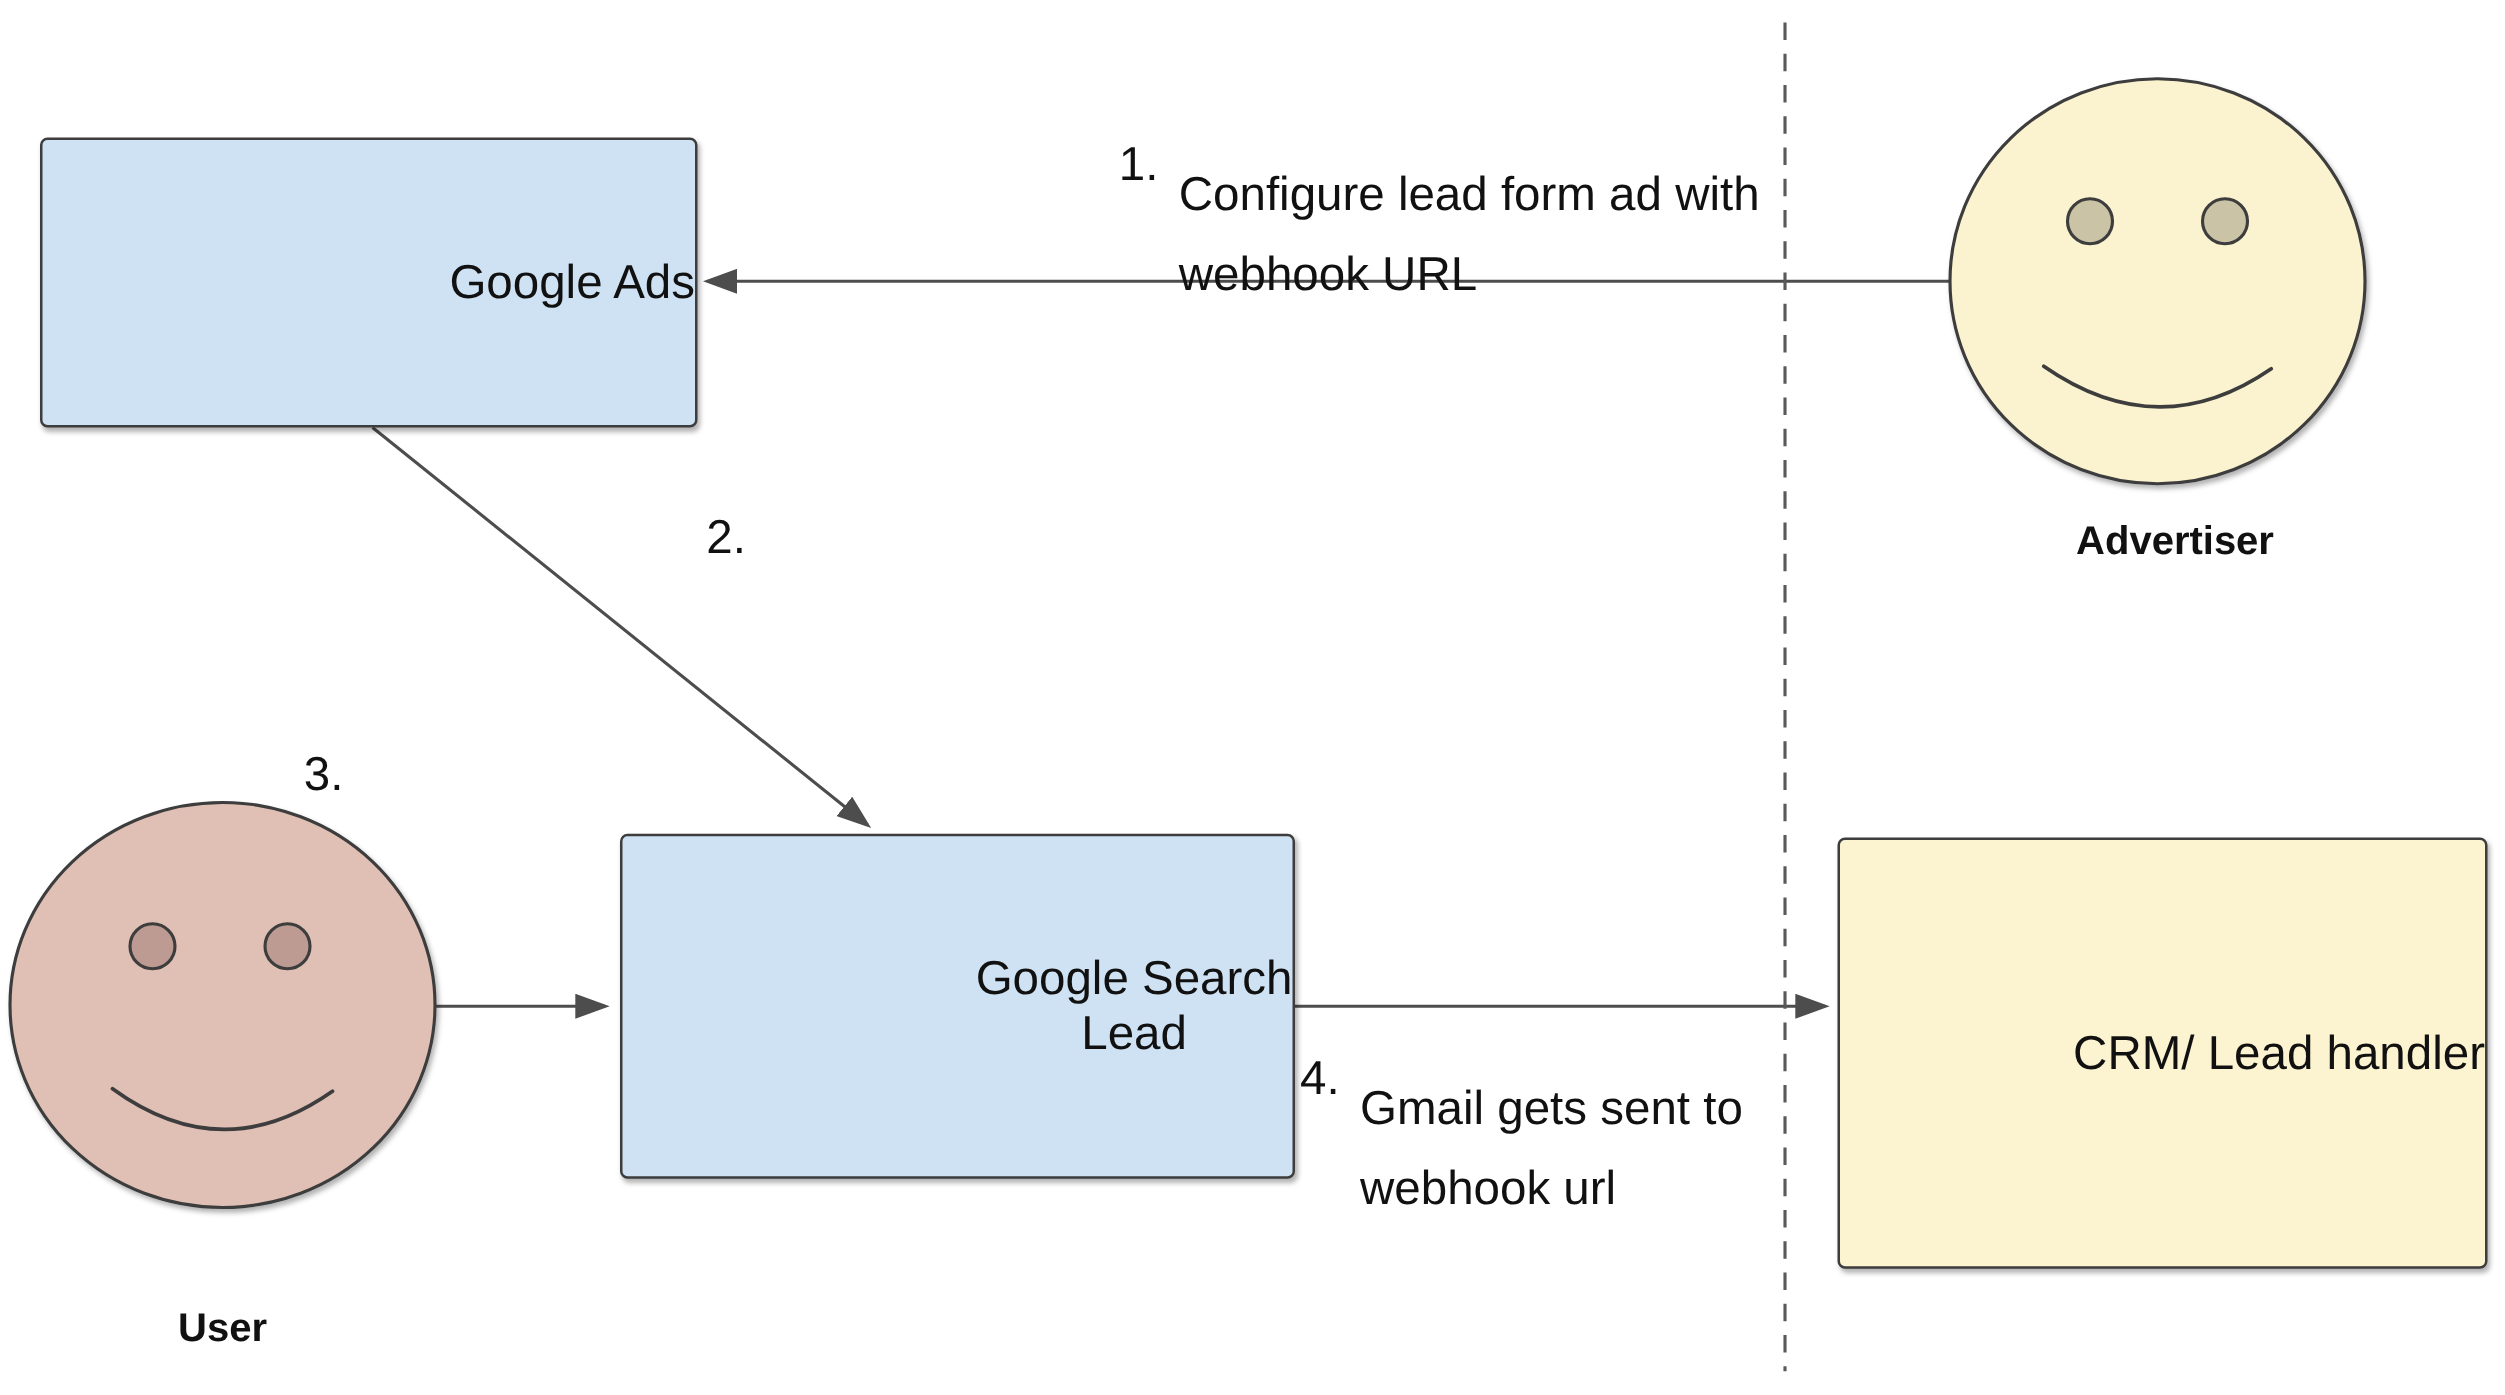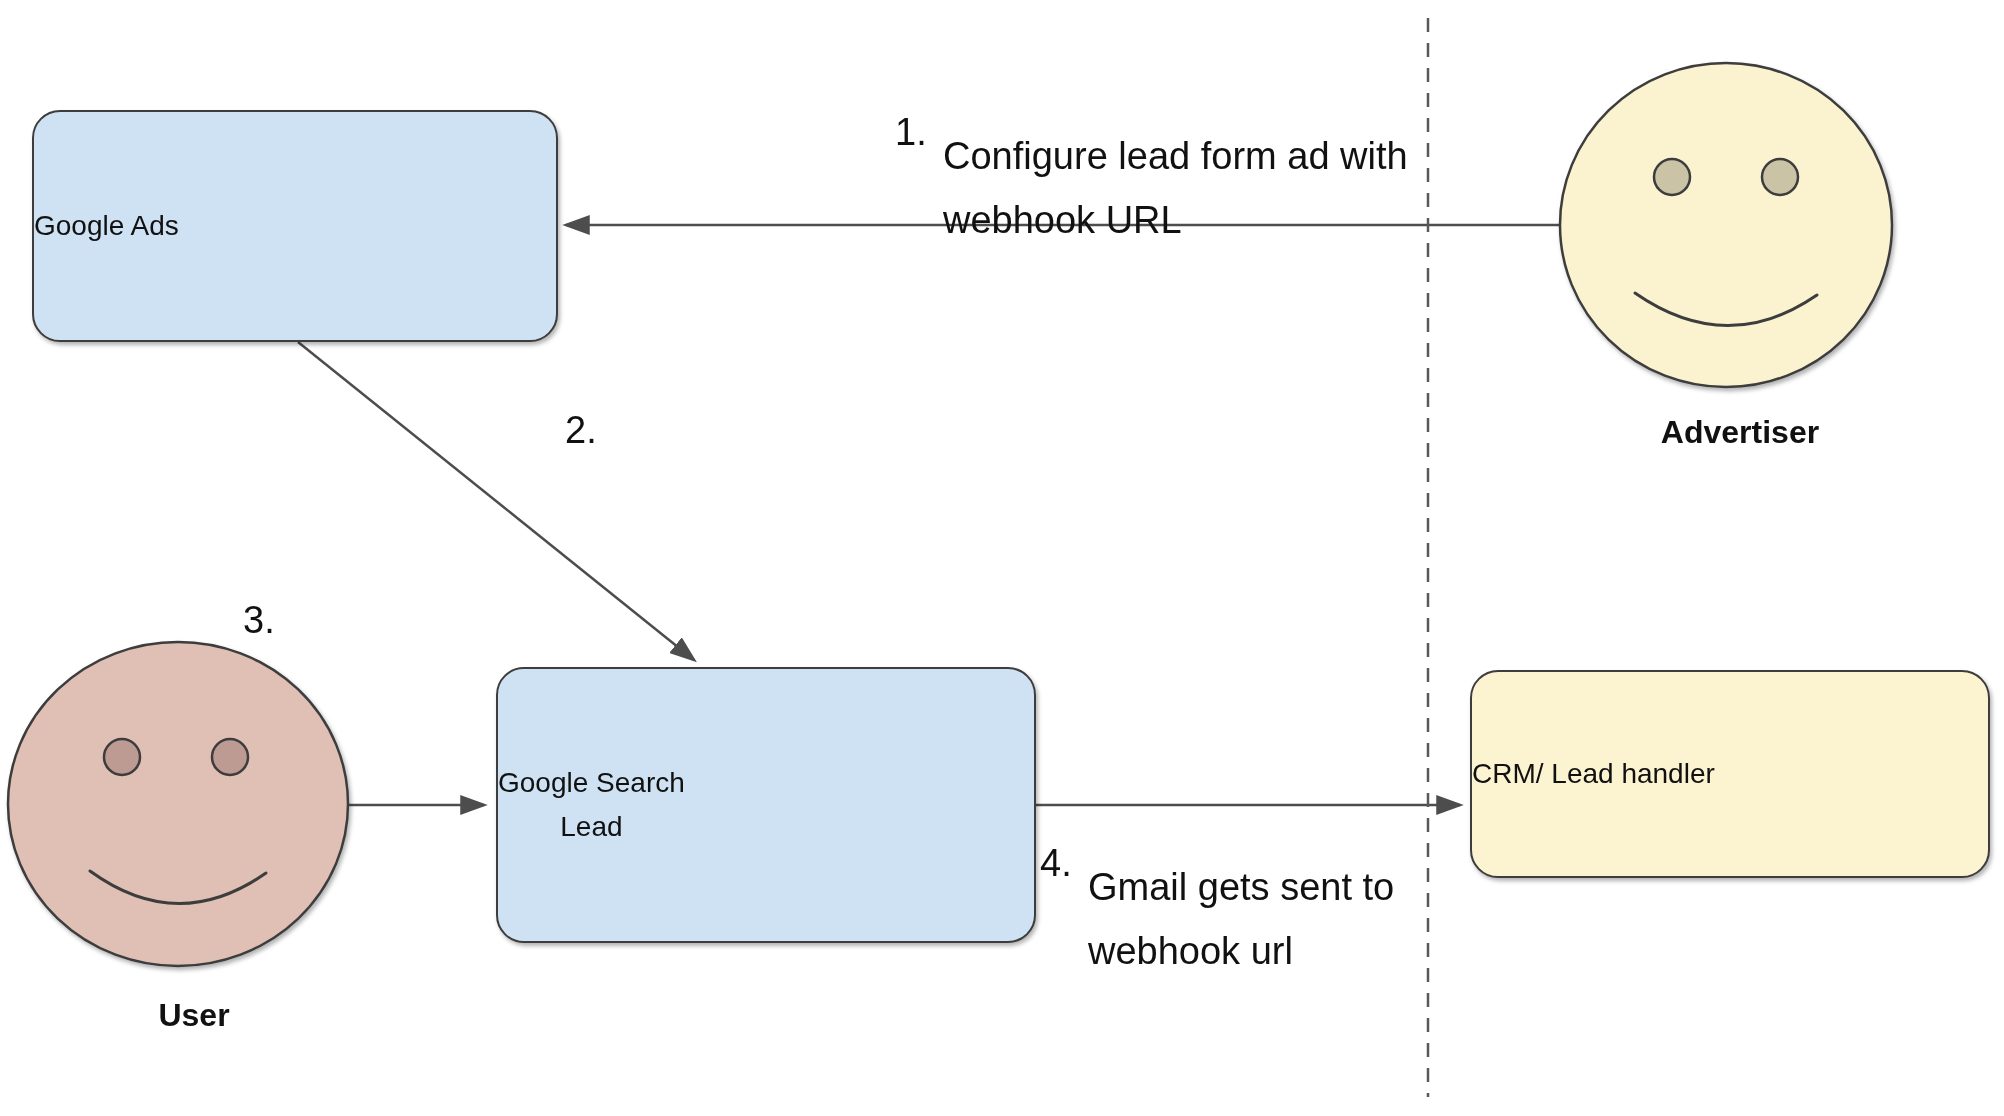"Google Ads" .node { border-radius: 28px -> 6px; font-size: 28px -> 38px; justify-content: flex-start -> flex-end }
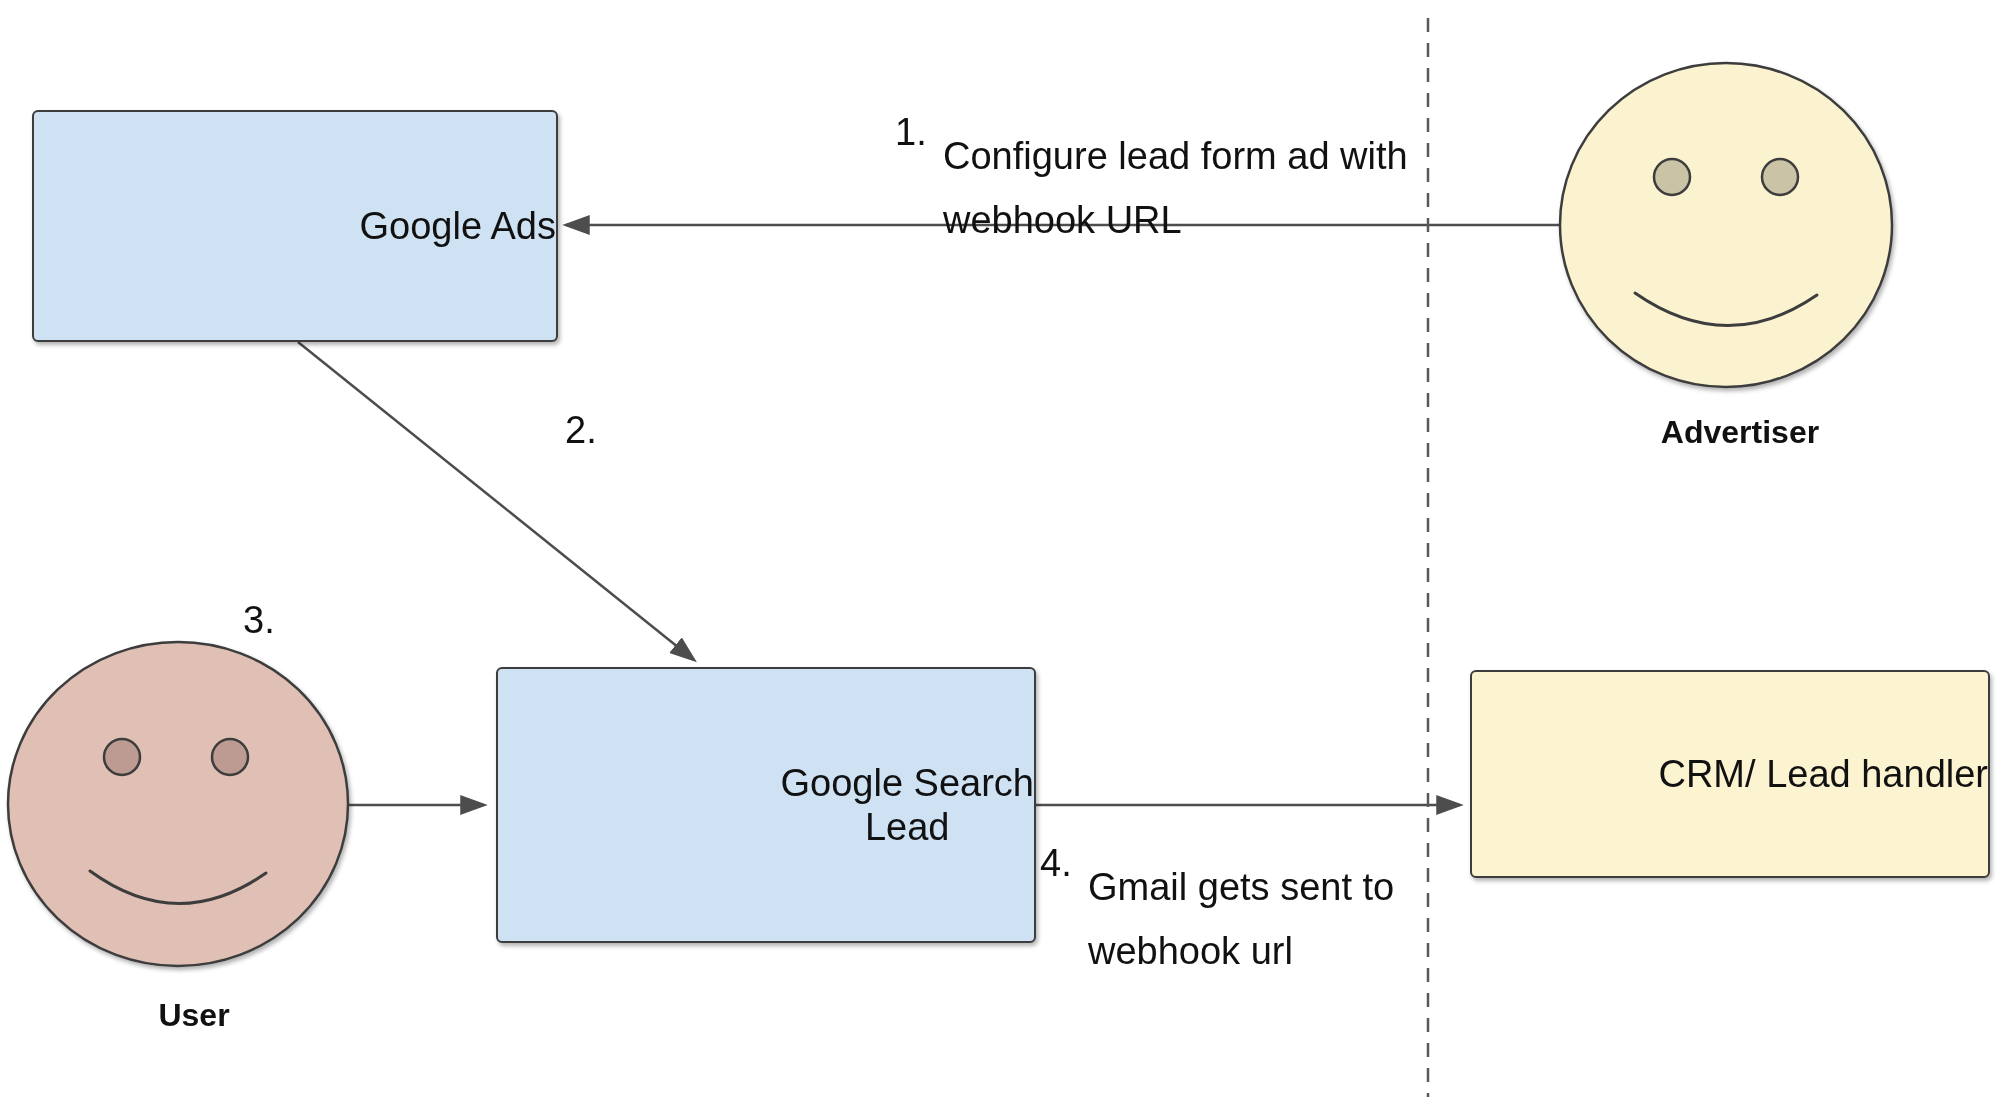"CRM/ Lead handler" #box-crm { height: 208px -> 345px }
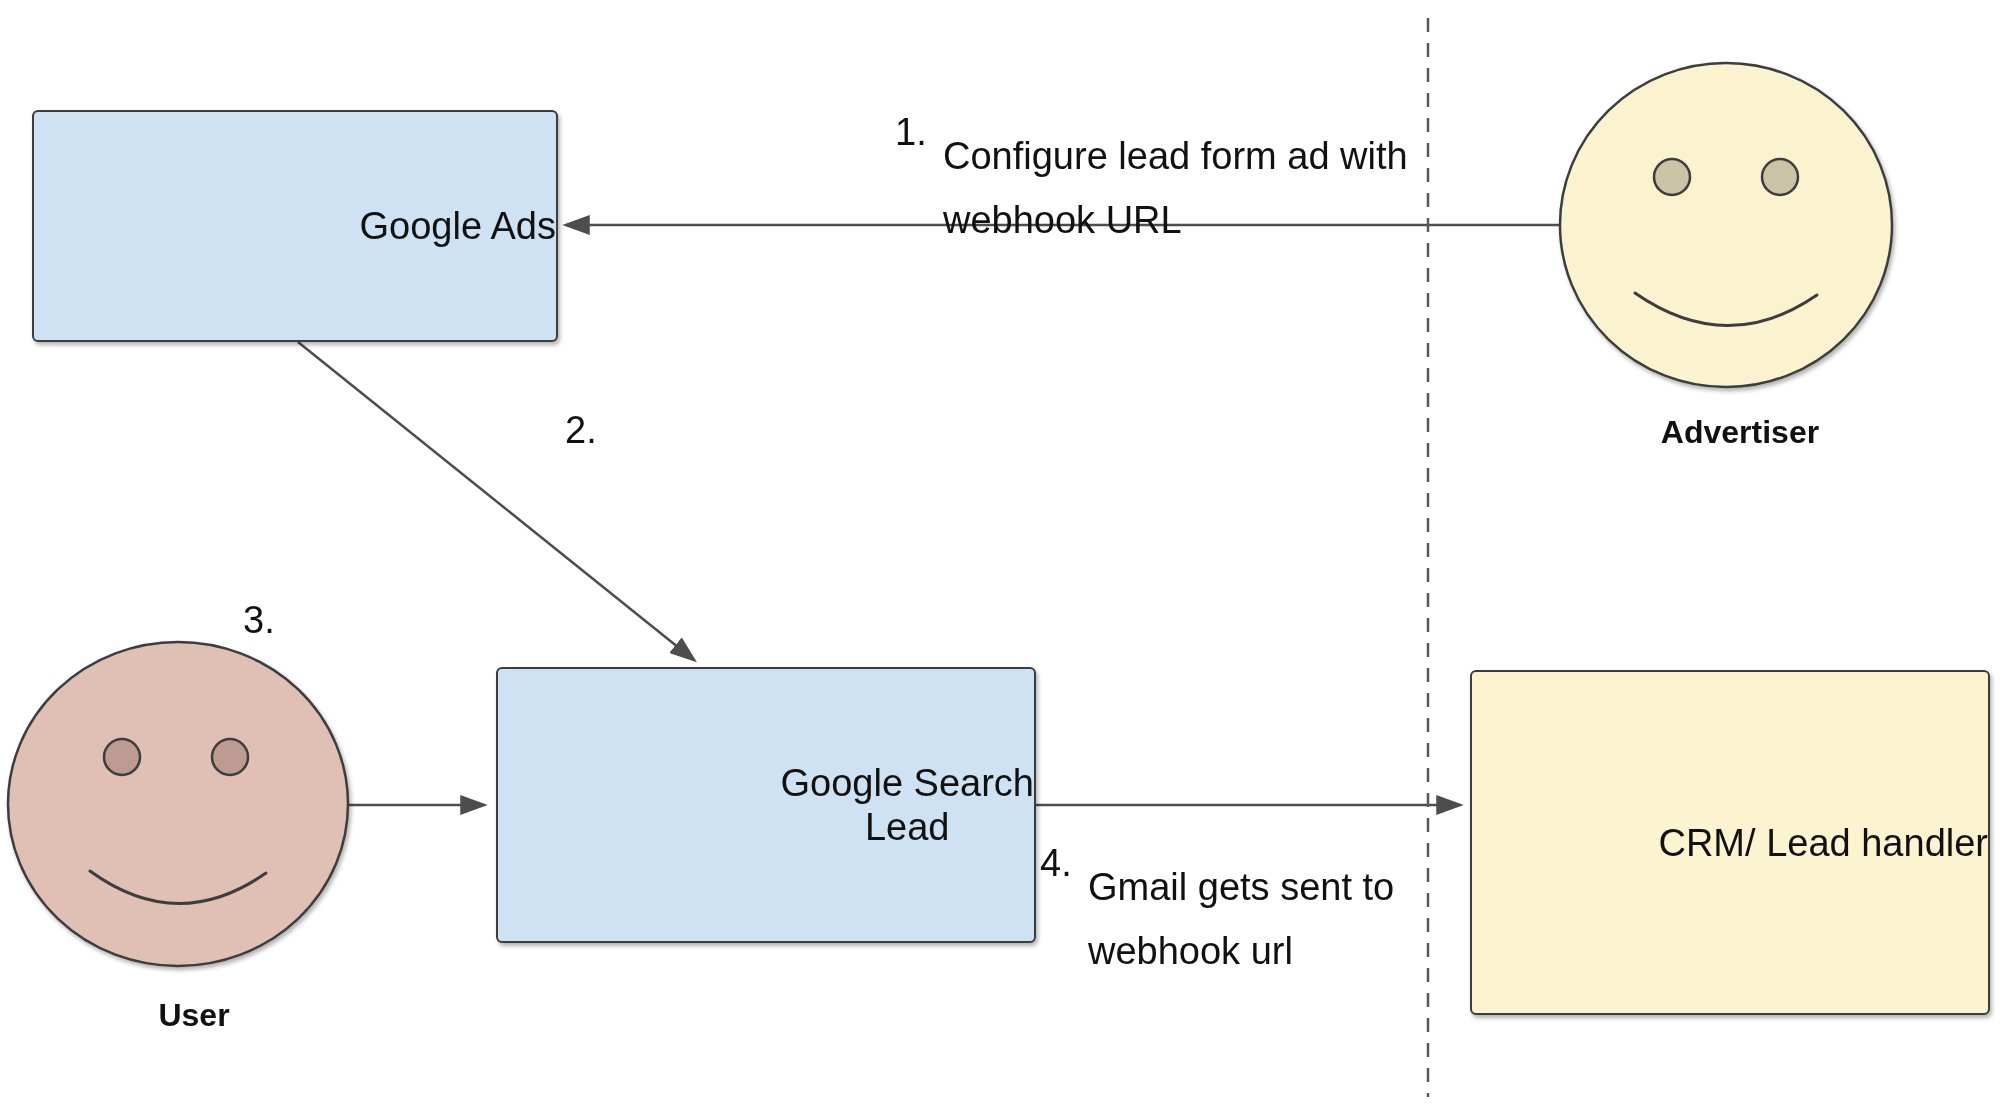"User" #label-user { margin-left: 16px -> none; top: 995px -> 1042px }
